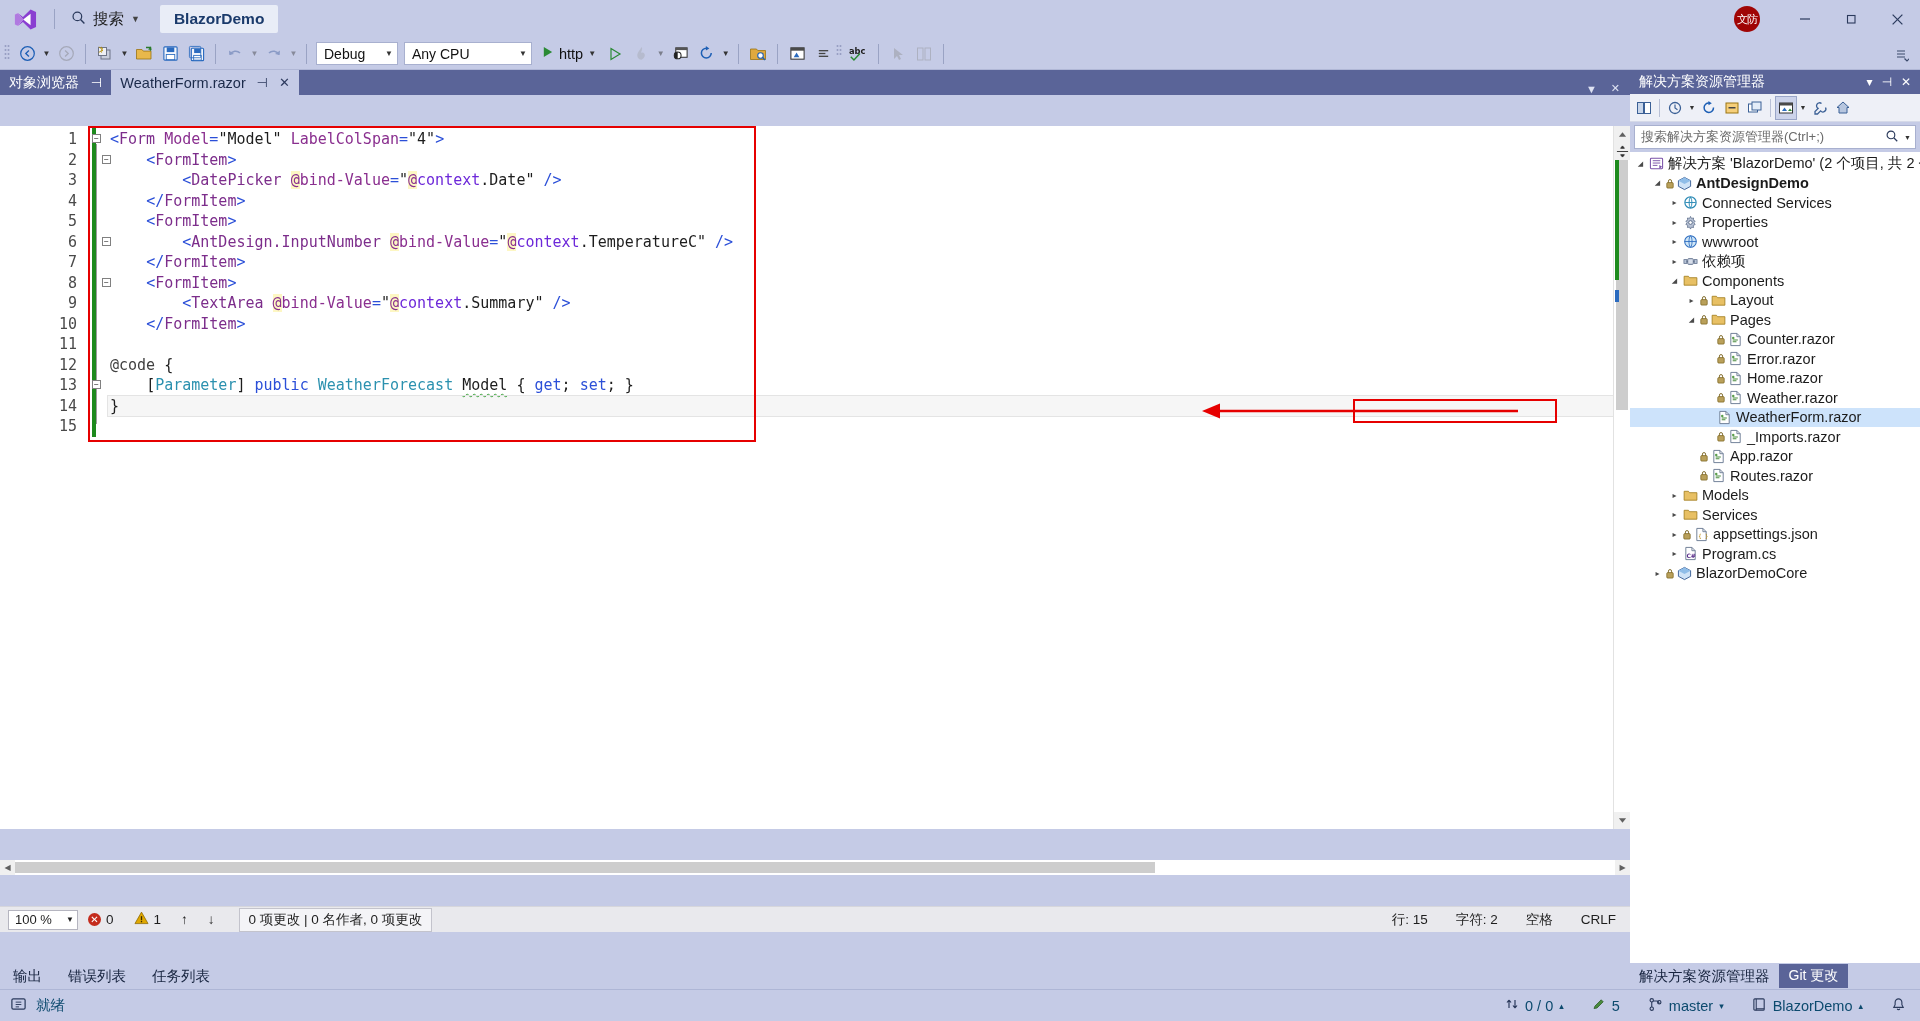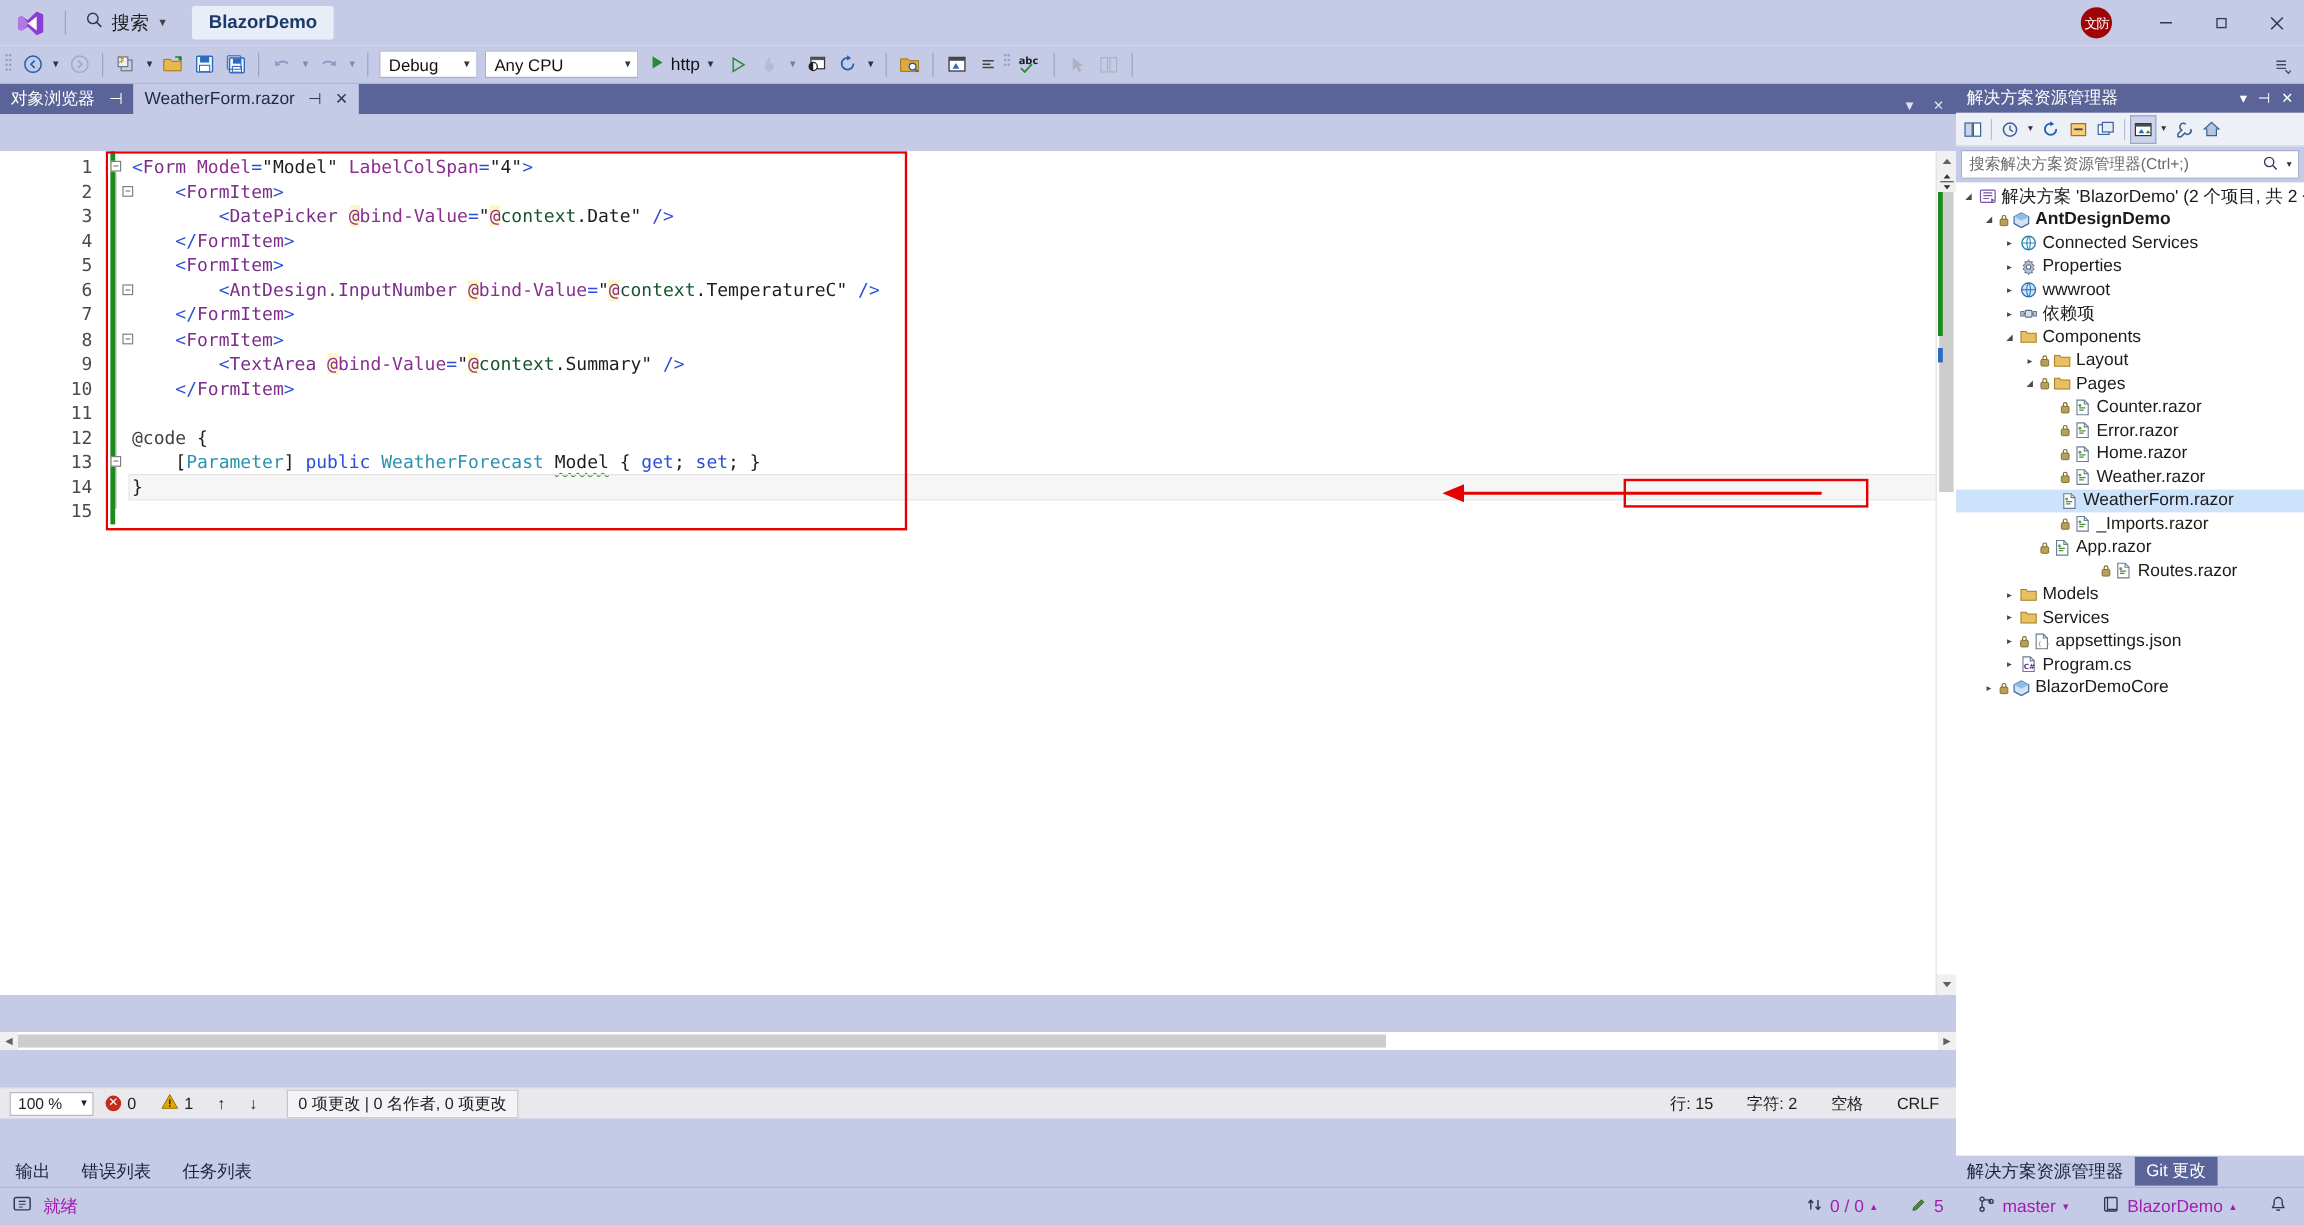"context" .t-ctx { color: #14532d -> #6d28d9 }
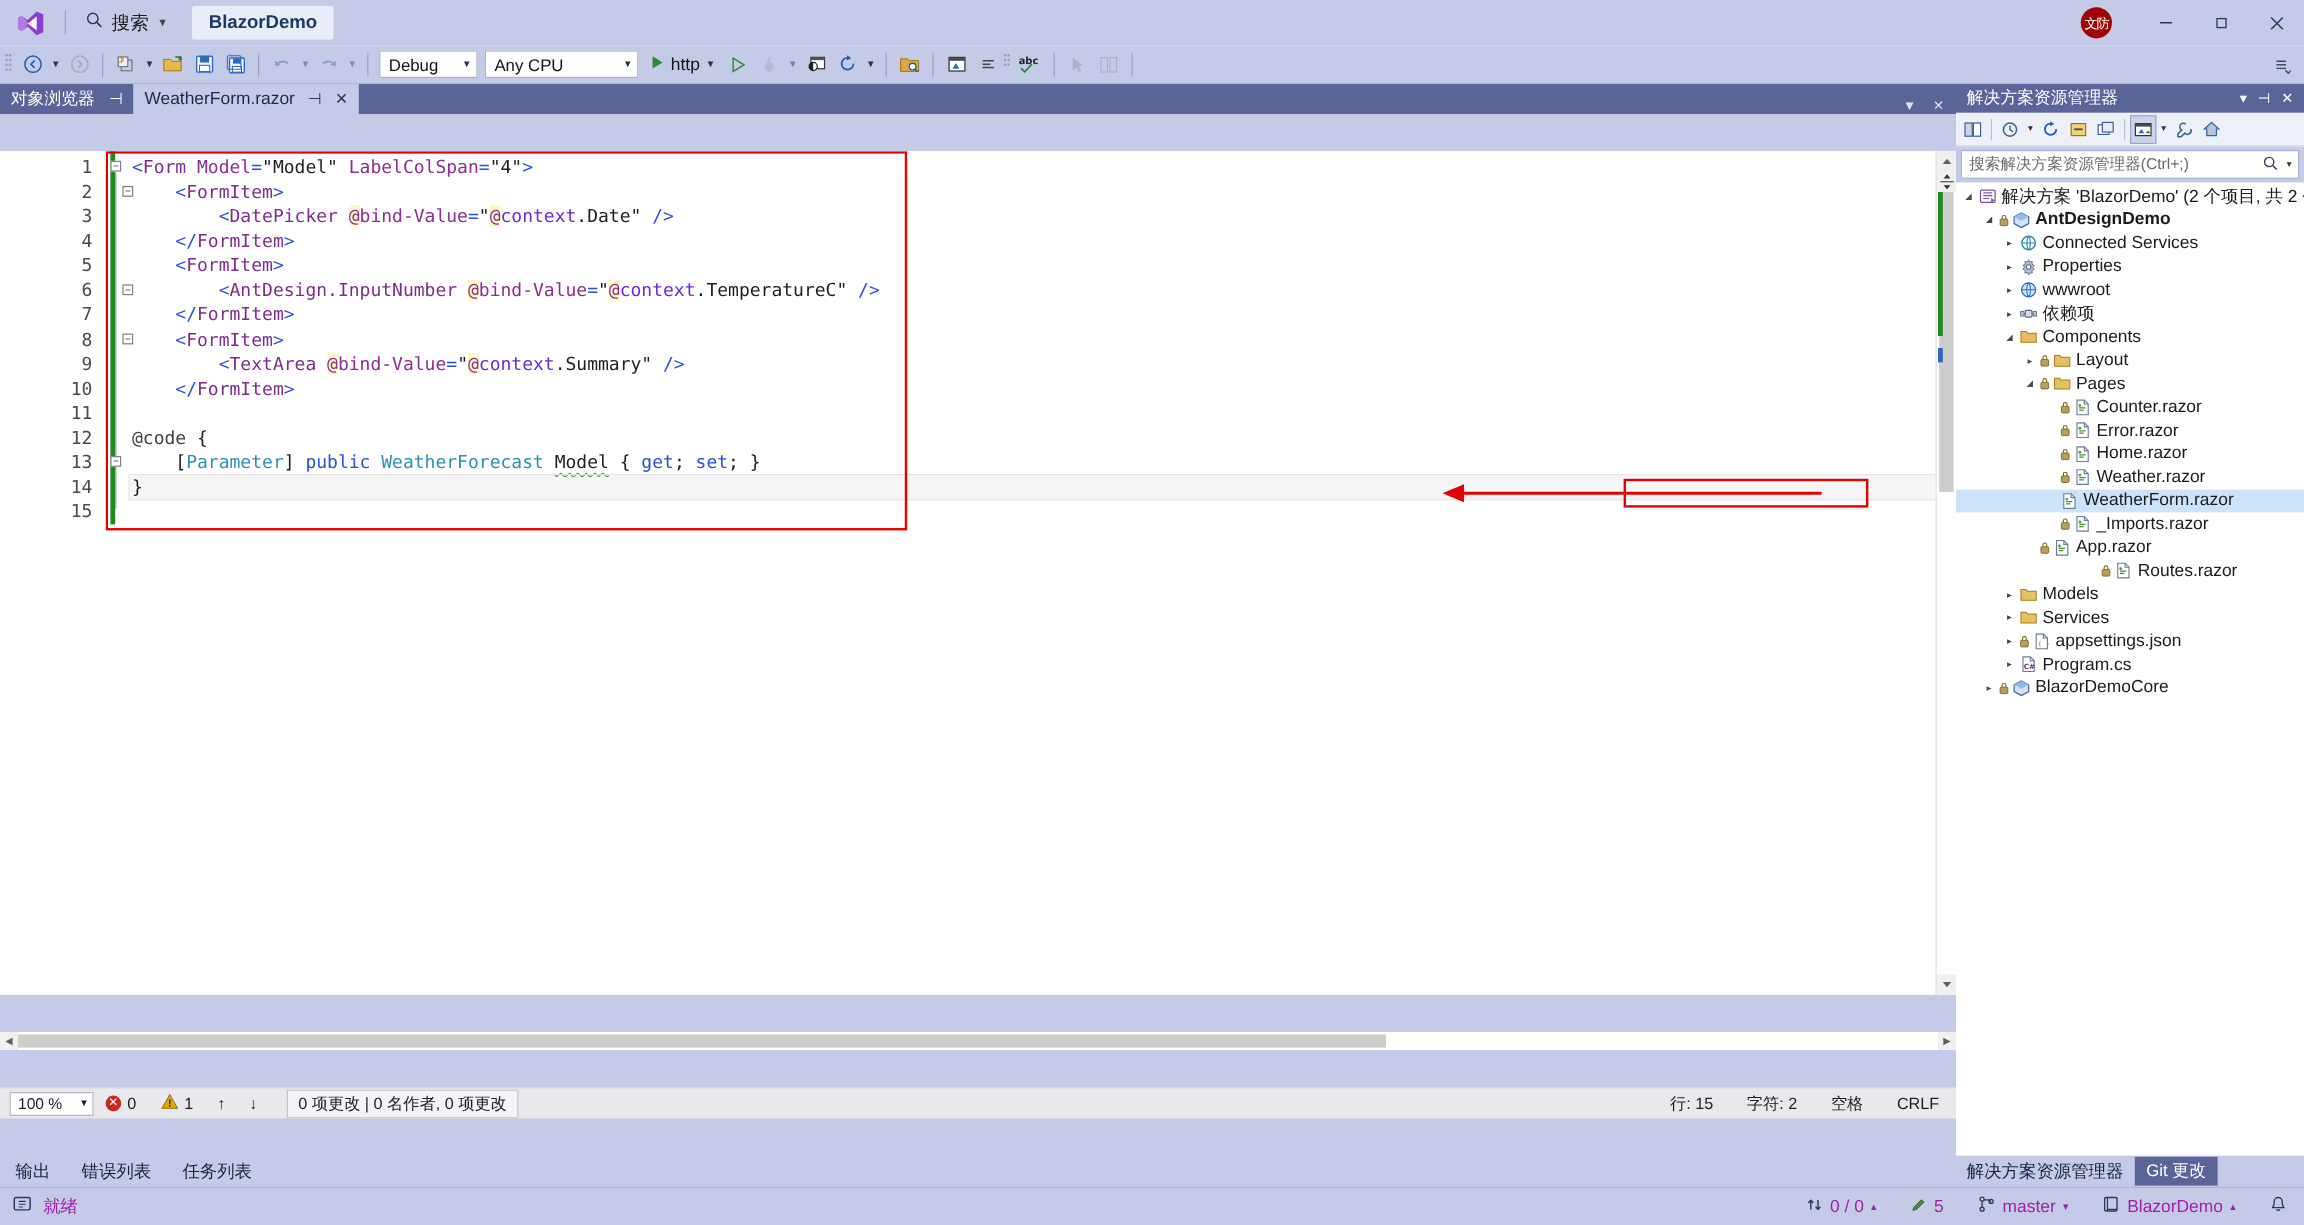"Routes.razor" div.node { justify-content: center -> none }
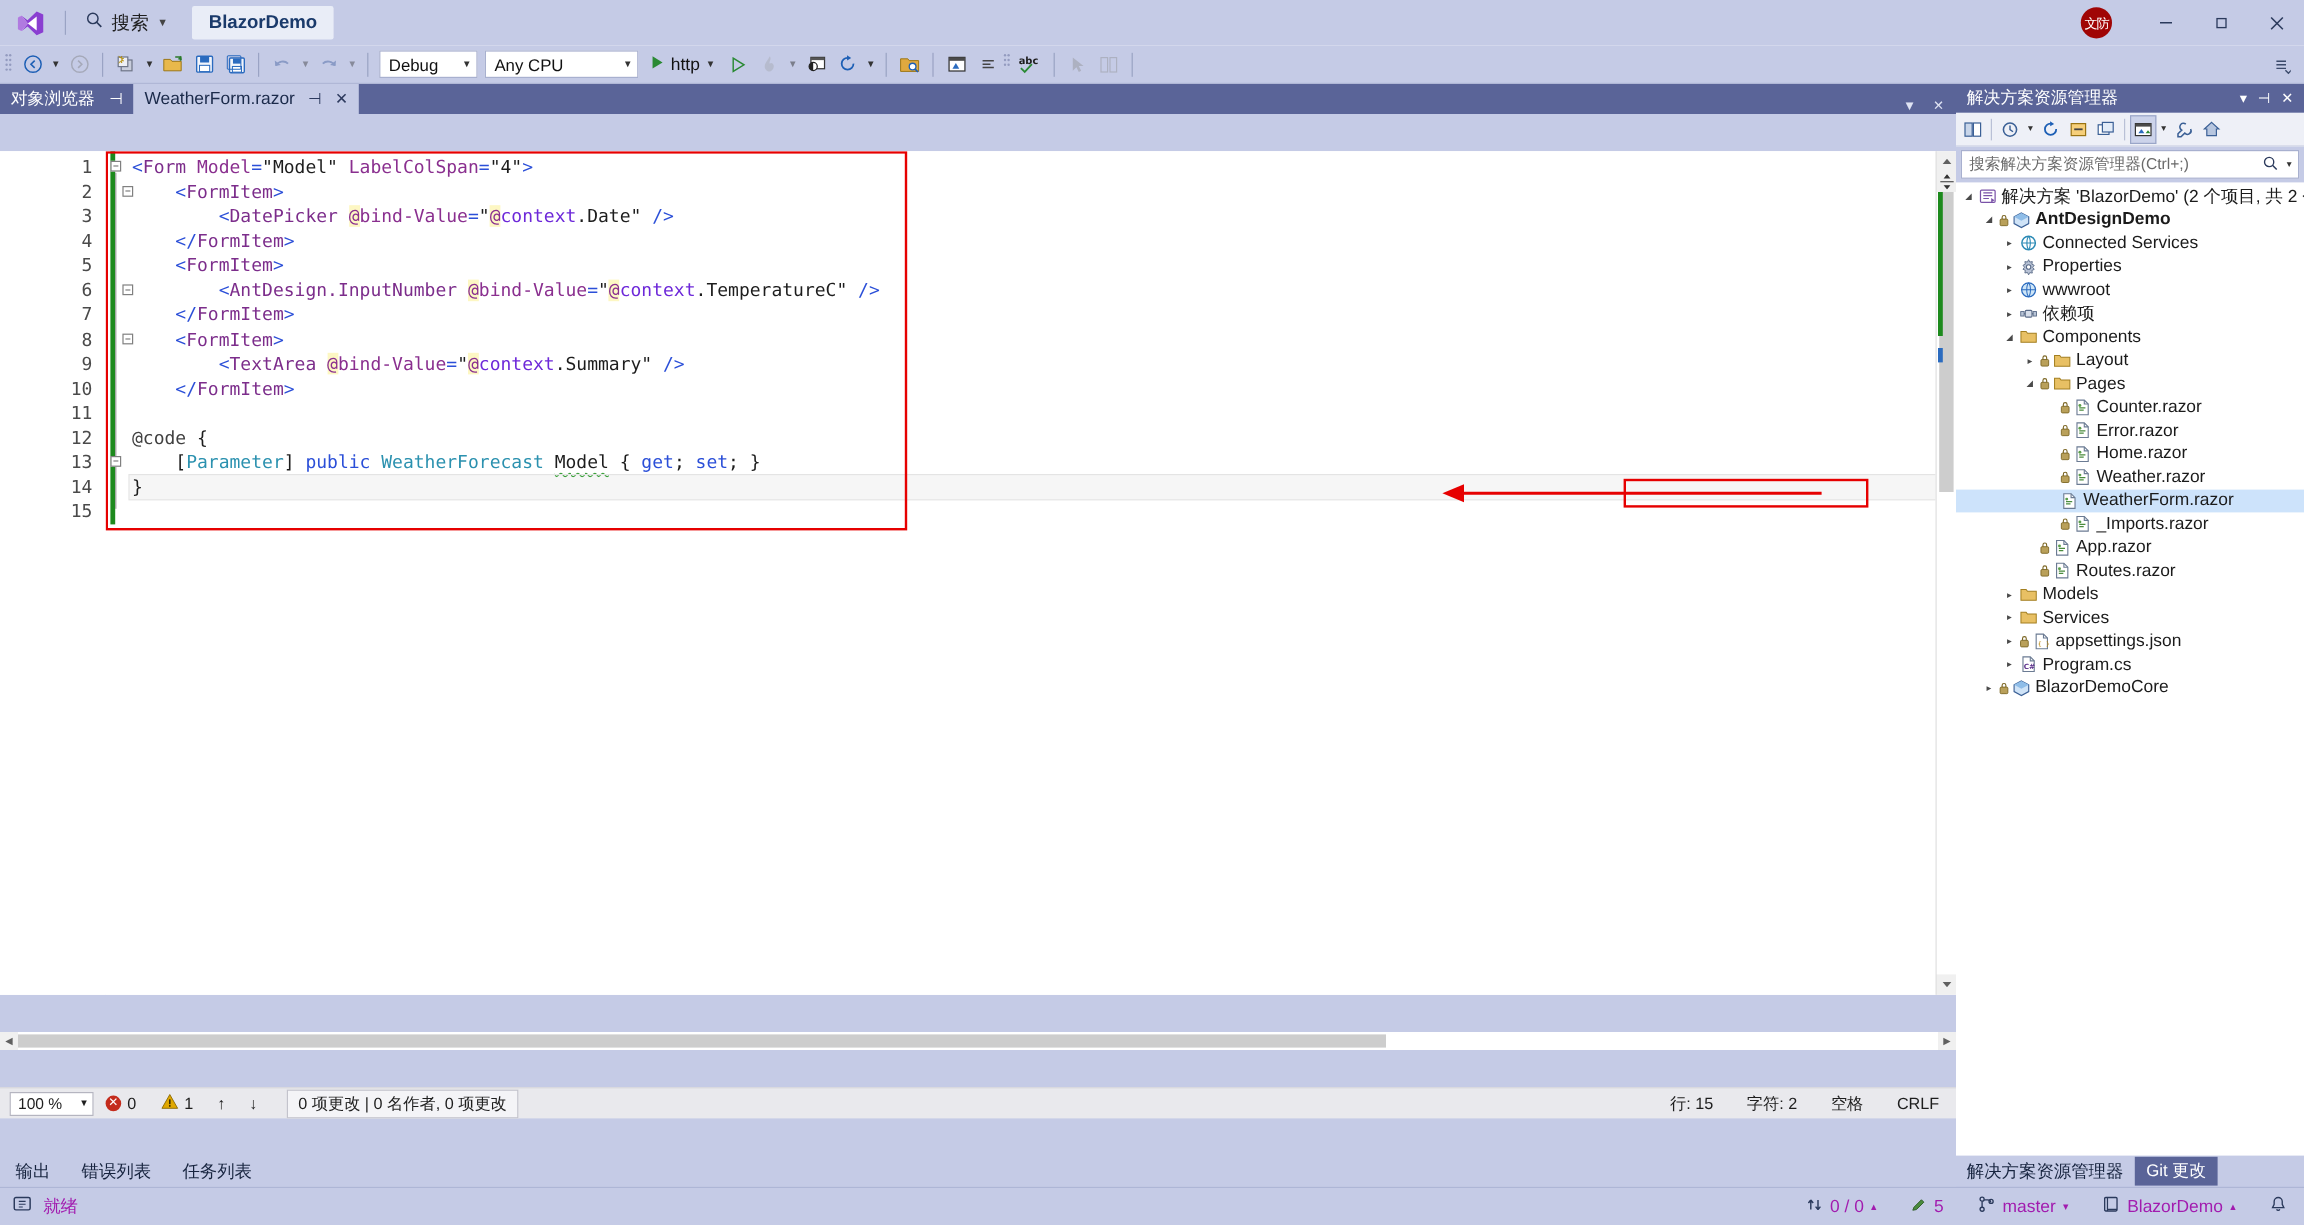"就绪" .statusbar { color: #a21caf -> #0c4a6e }
